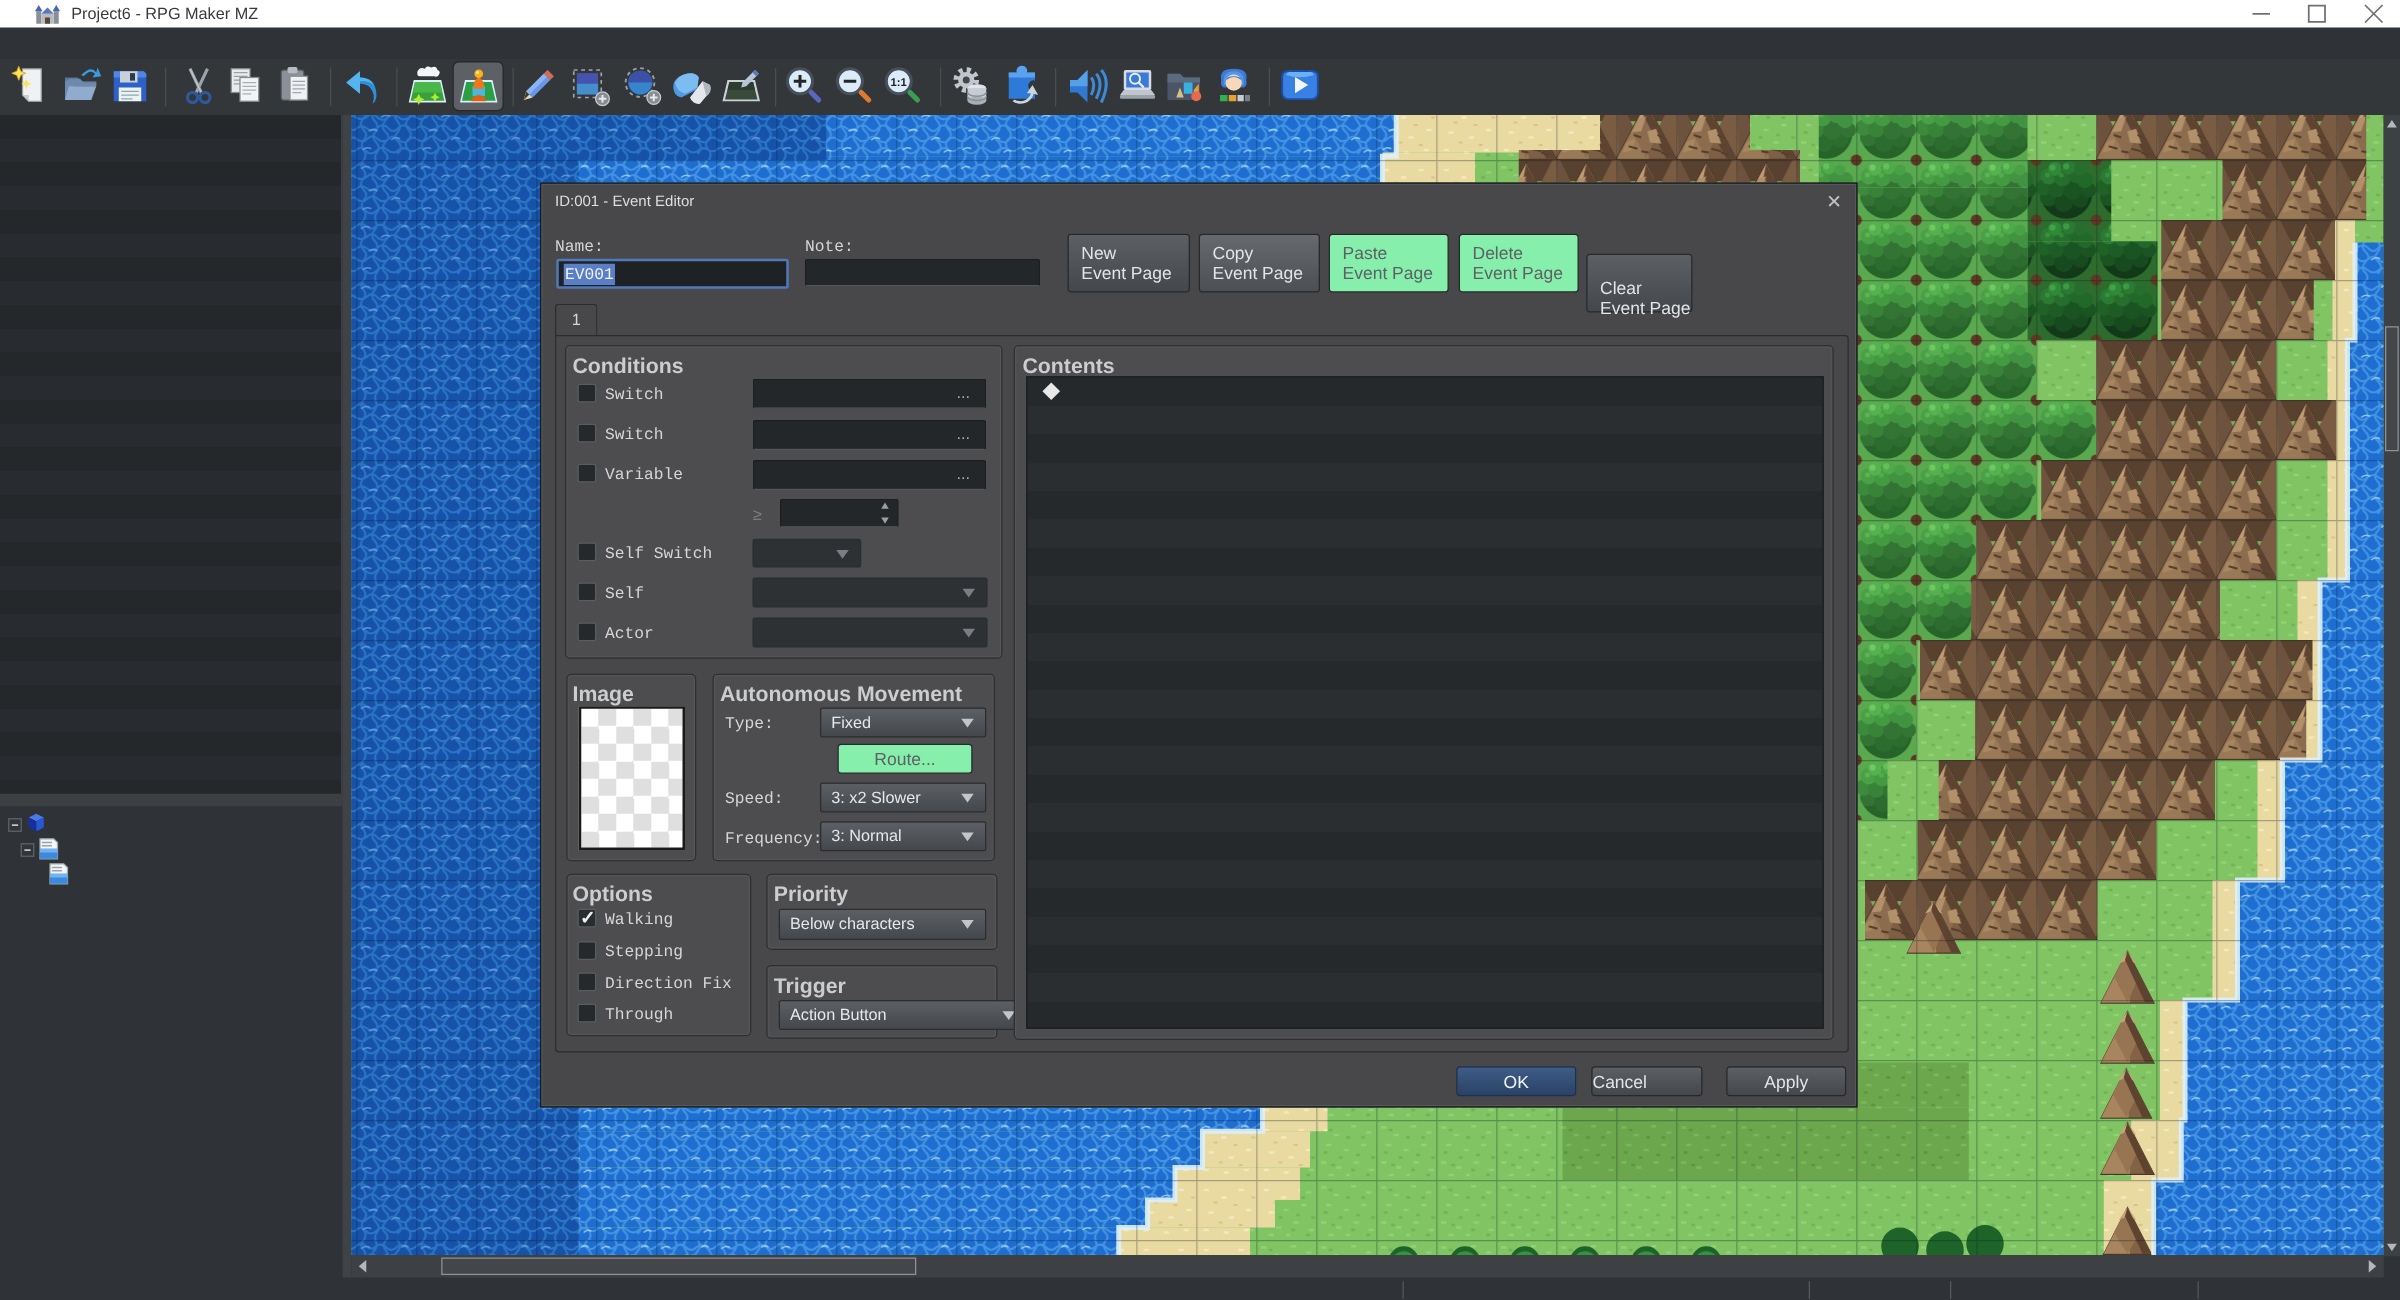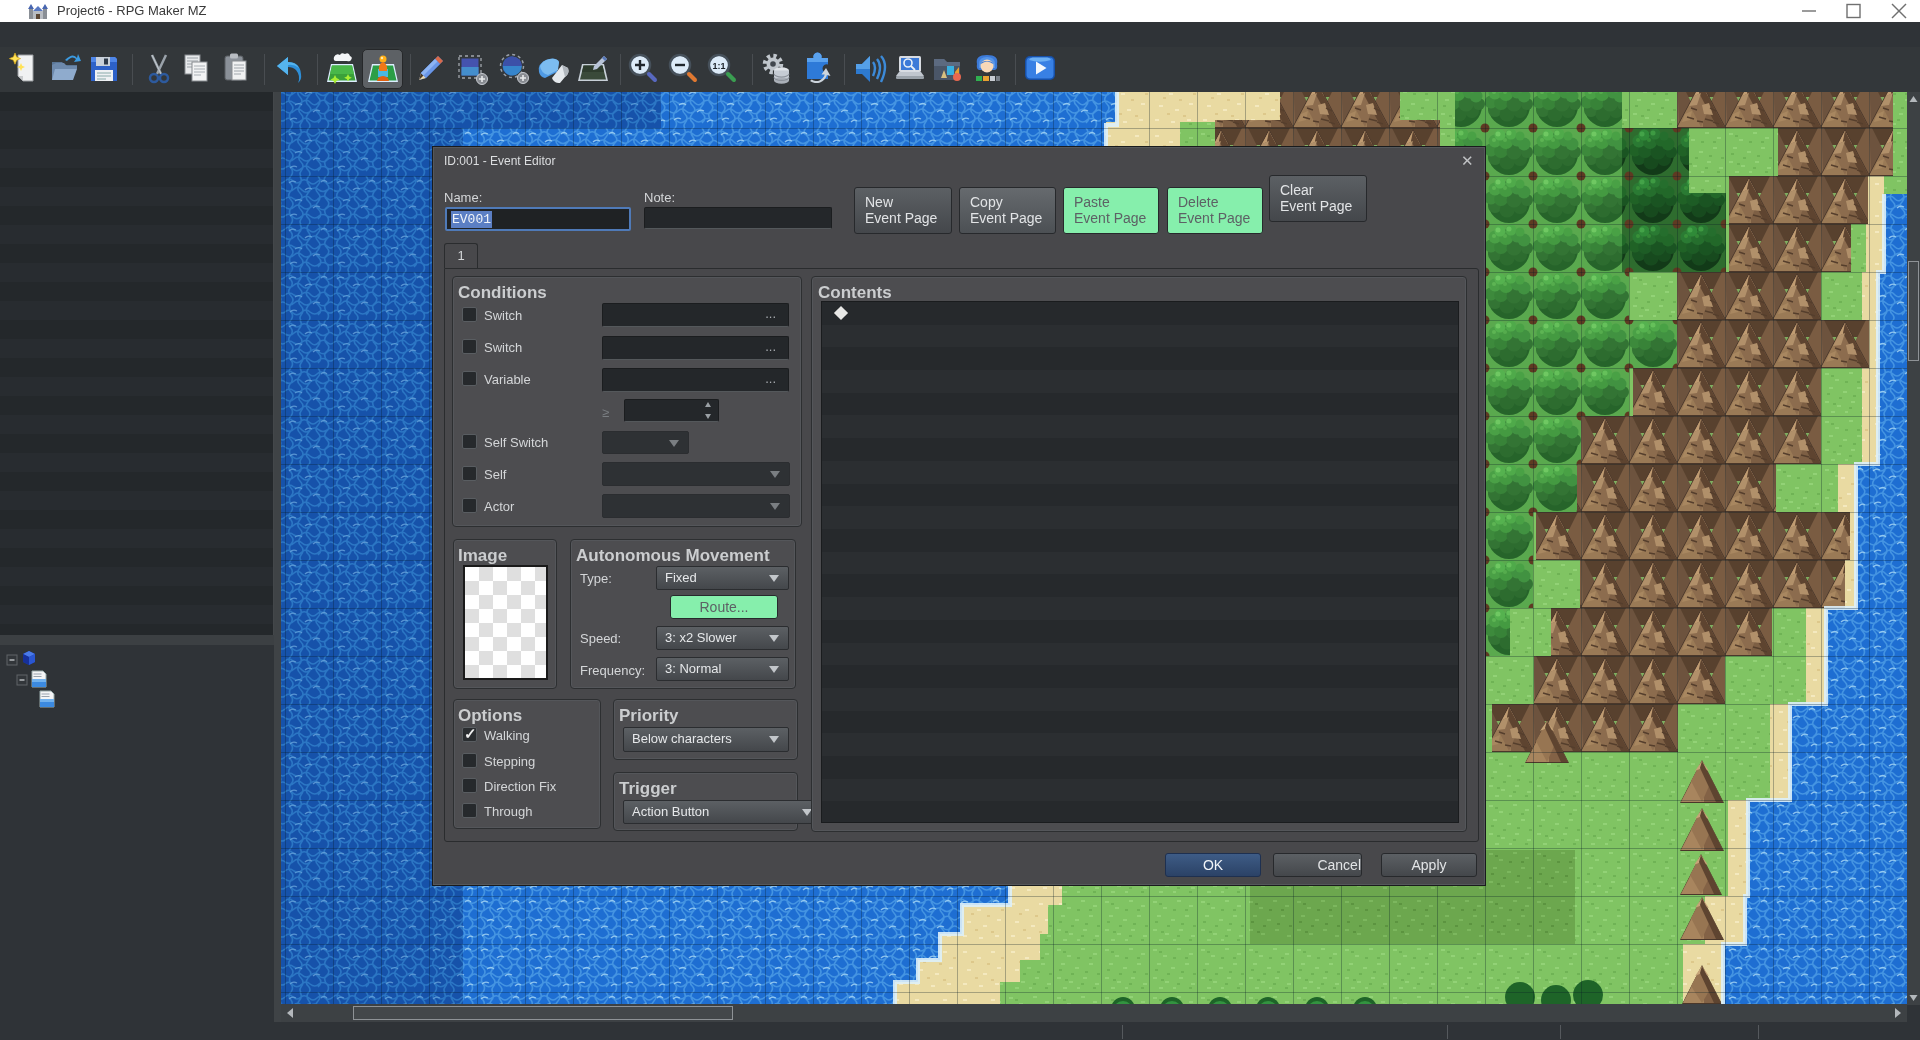"Name:" .lbl { font-family: none -> Liberation Mono, monospace }
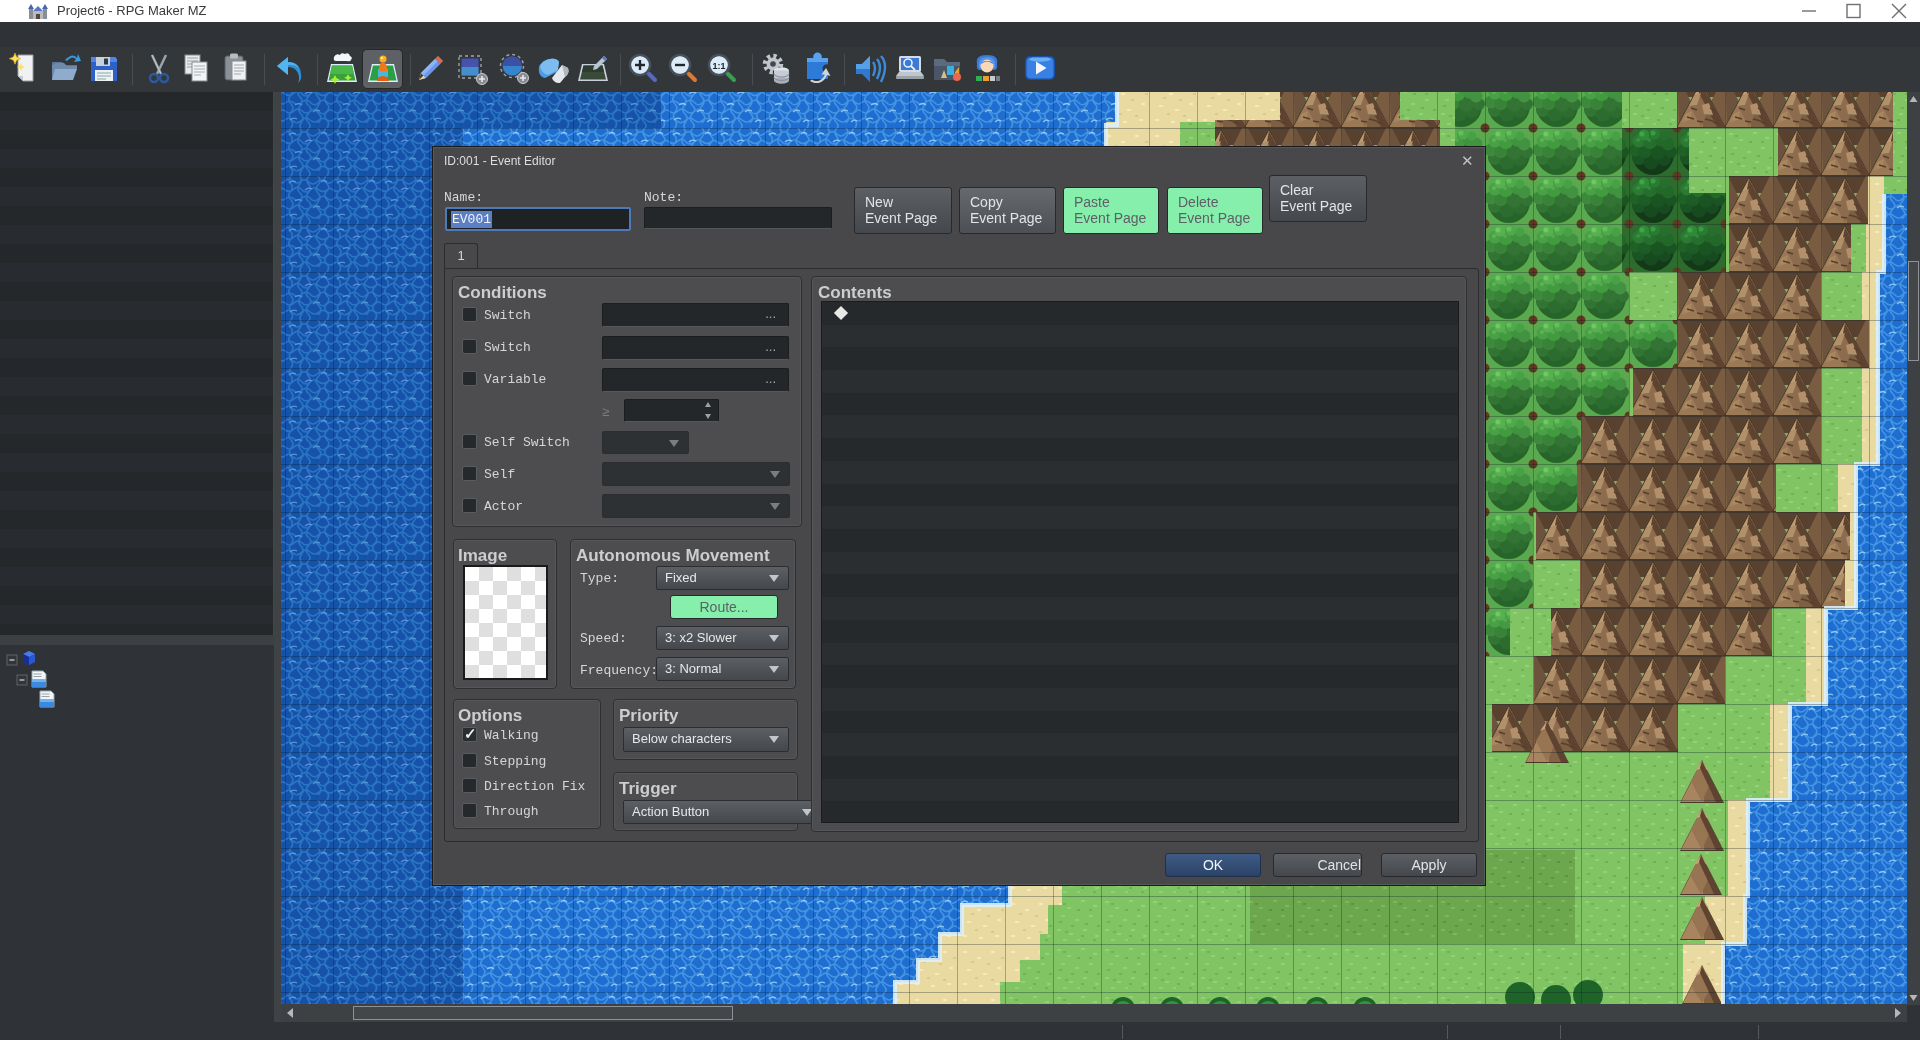"Clear" div.btn { padding: 6px 0 0 10px -> 18px 0 0 10px; top: 28px -> 56px; width: 98px -> 85px }
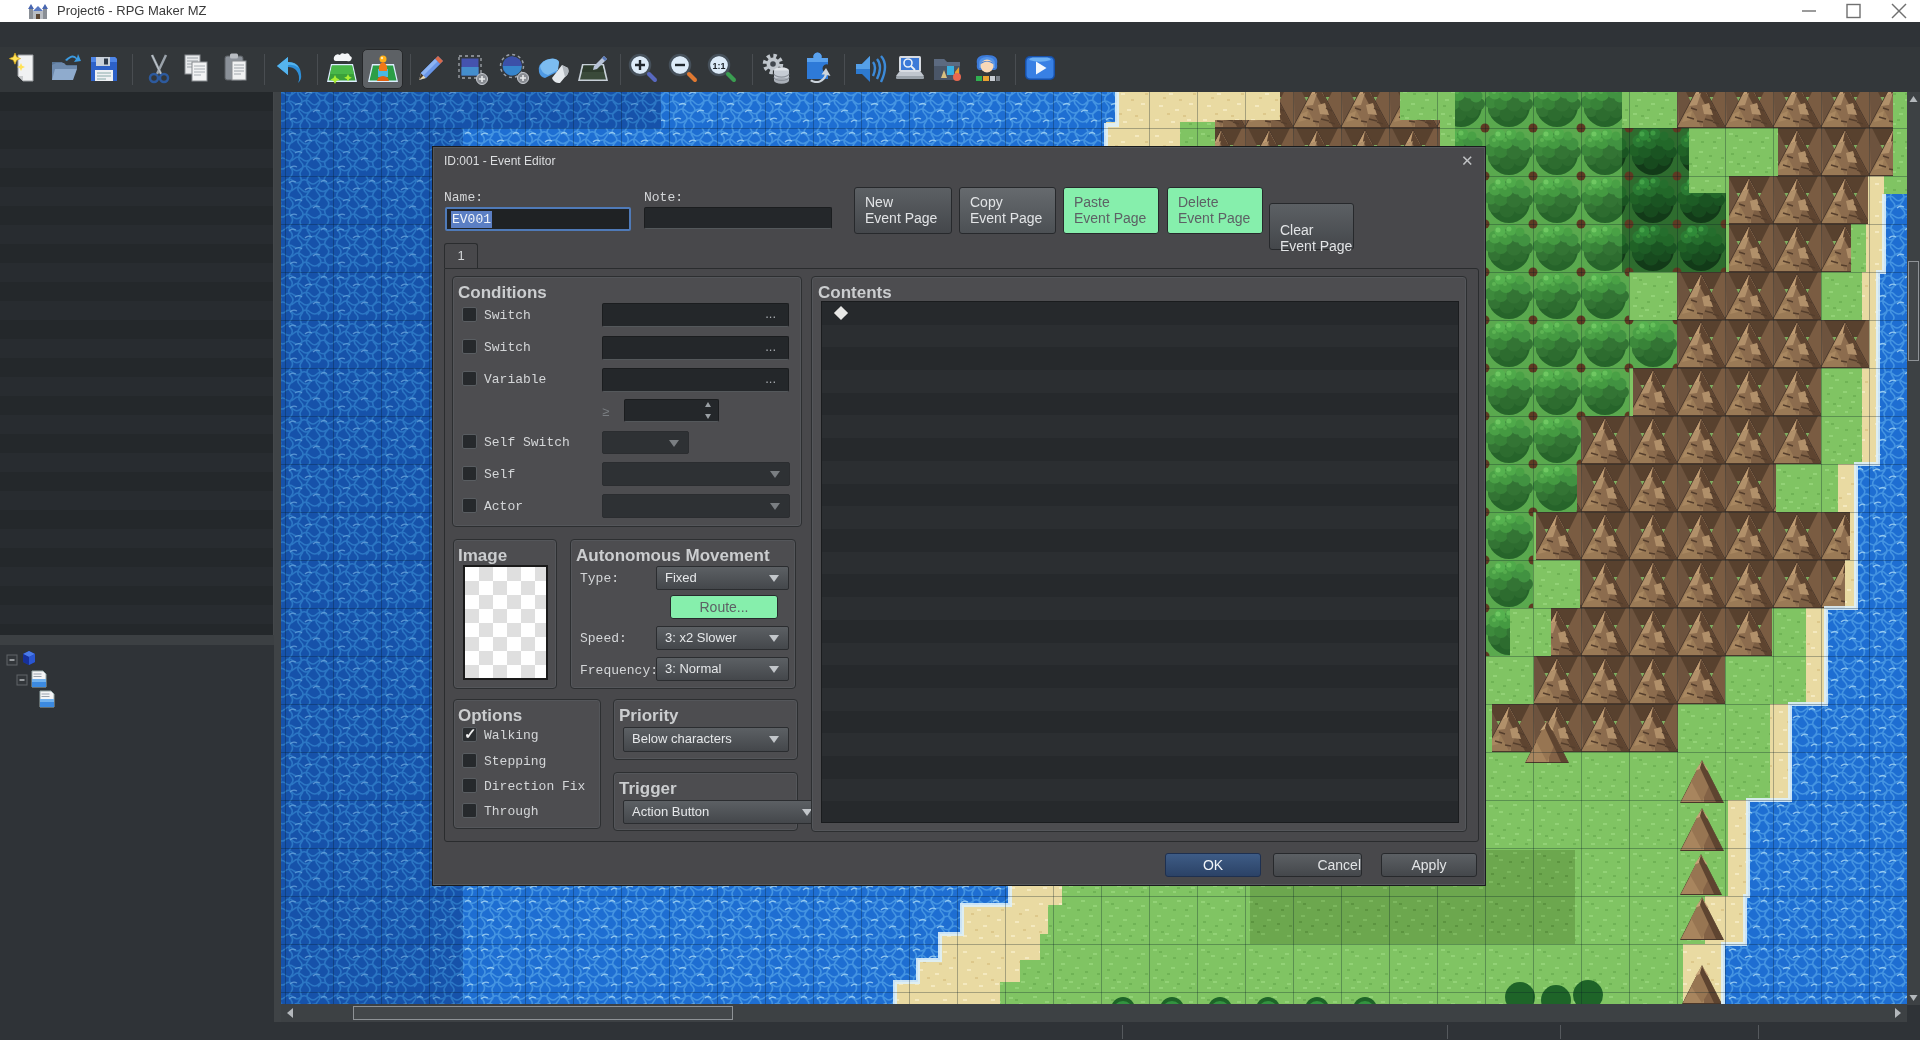"Cancel" div.btn { text-align: right -> left }
